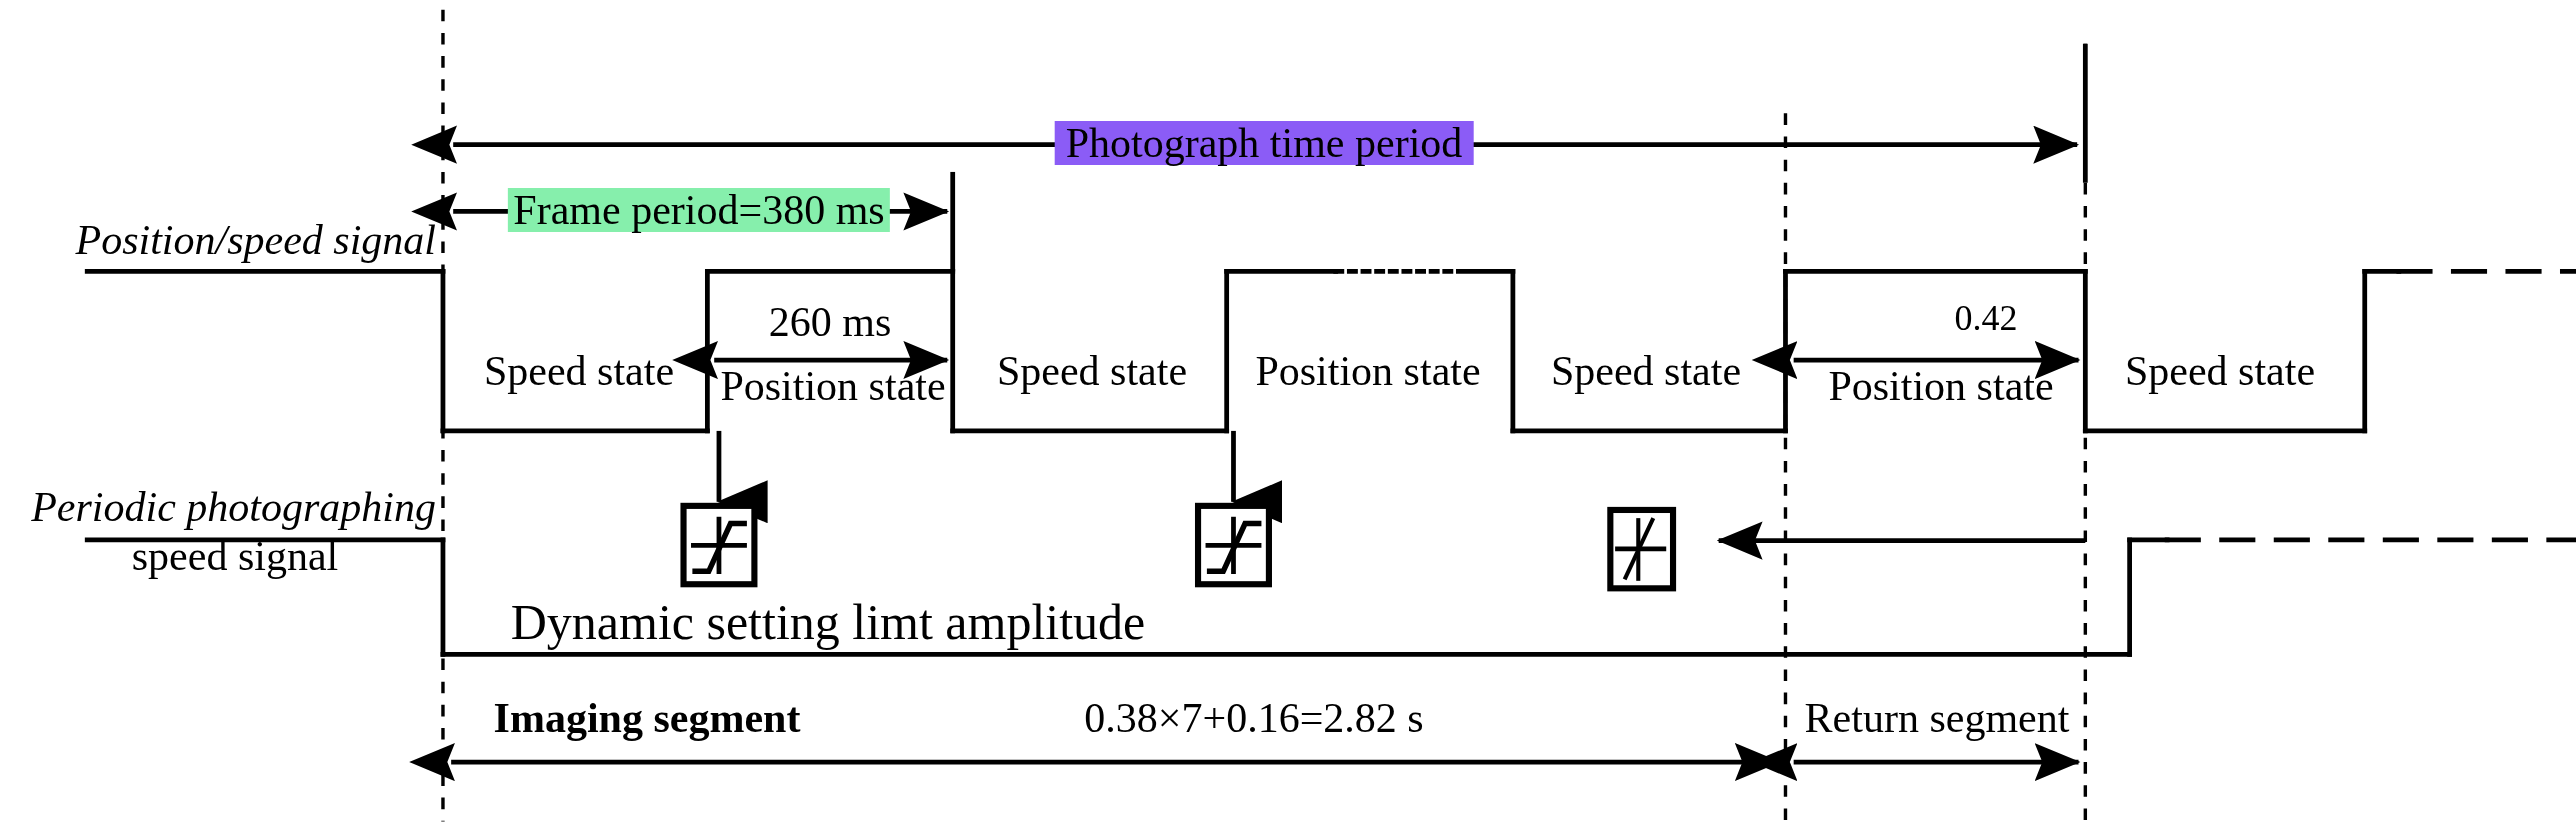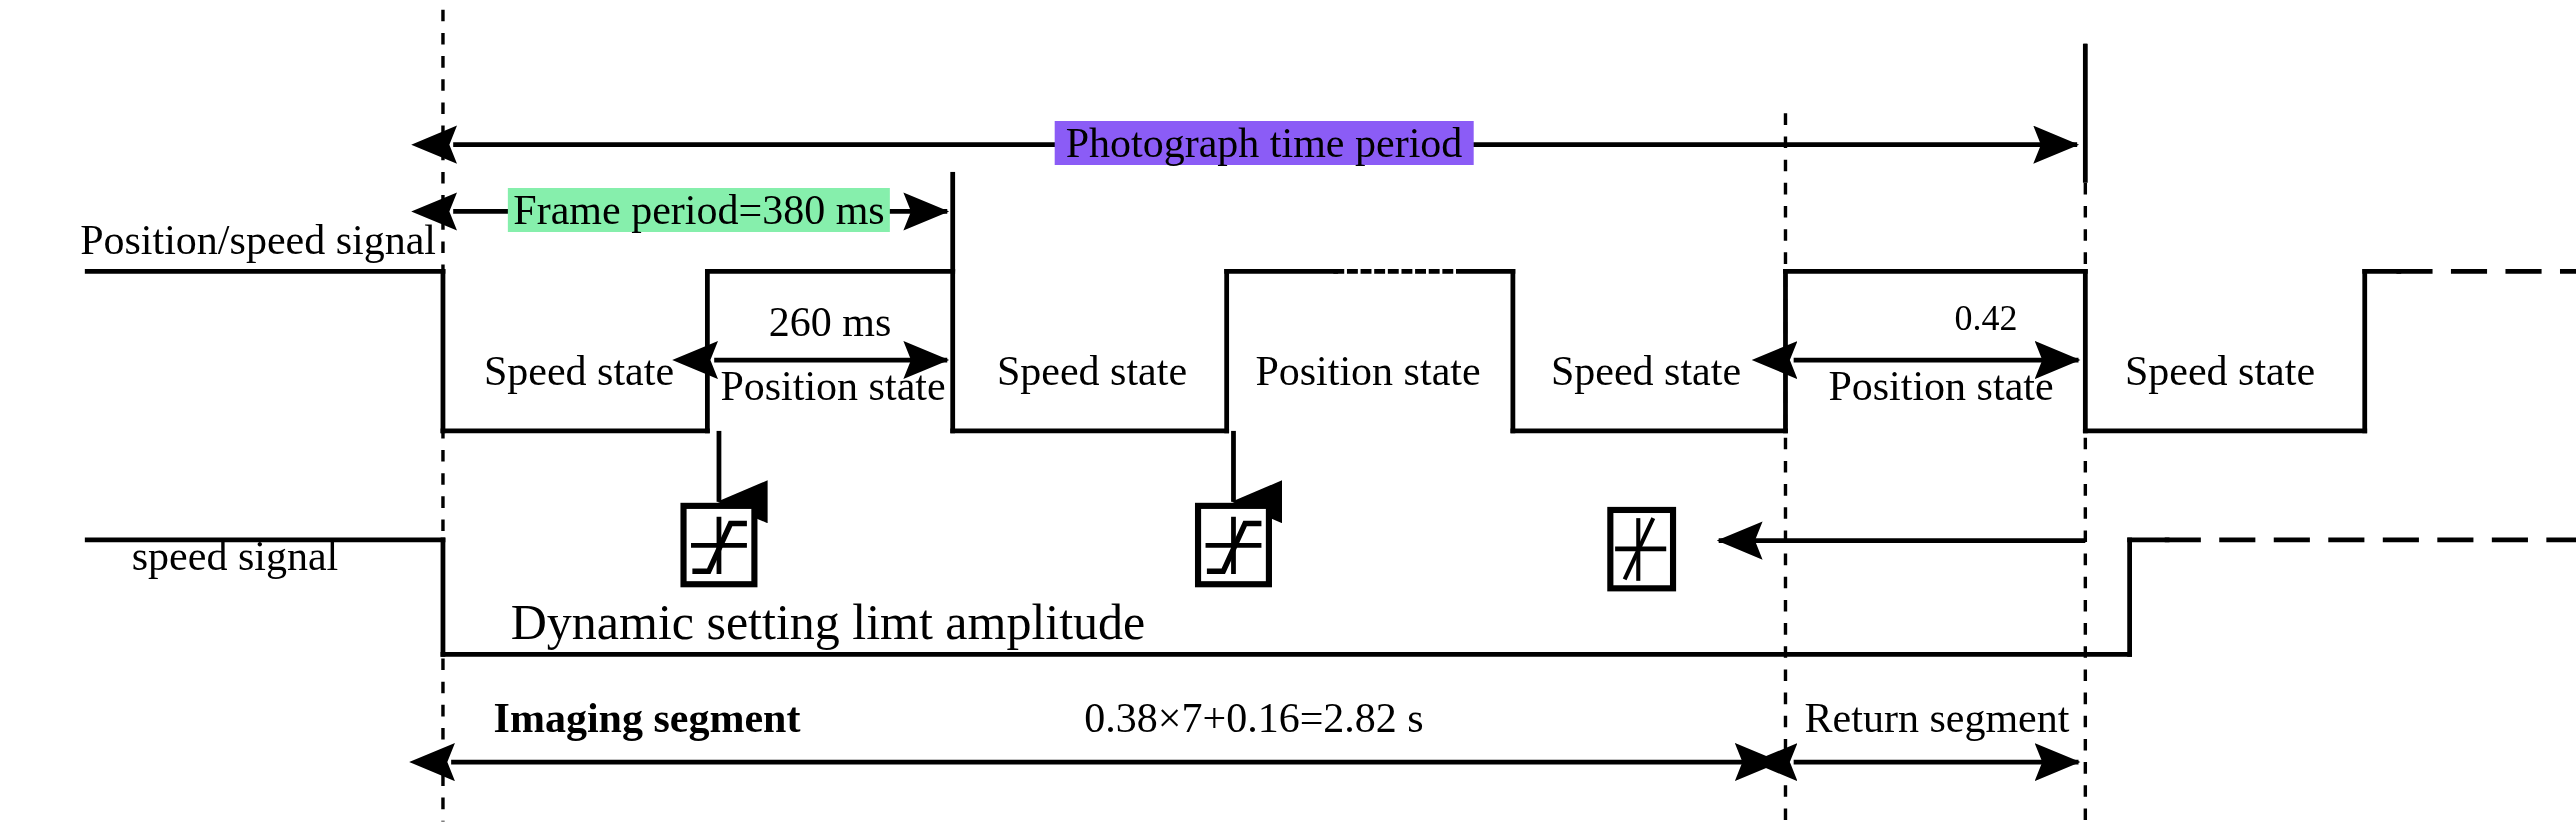"Position/speed signal" .r { font-style: none -> italic }
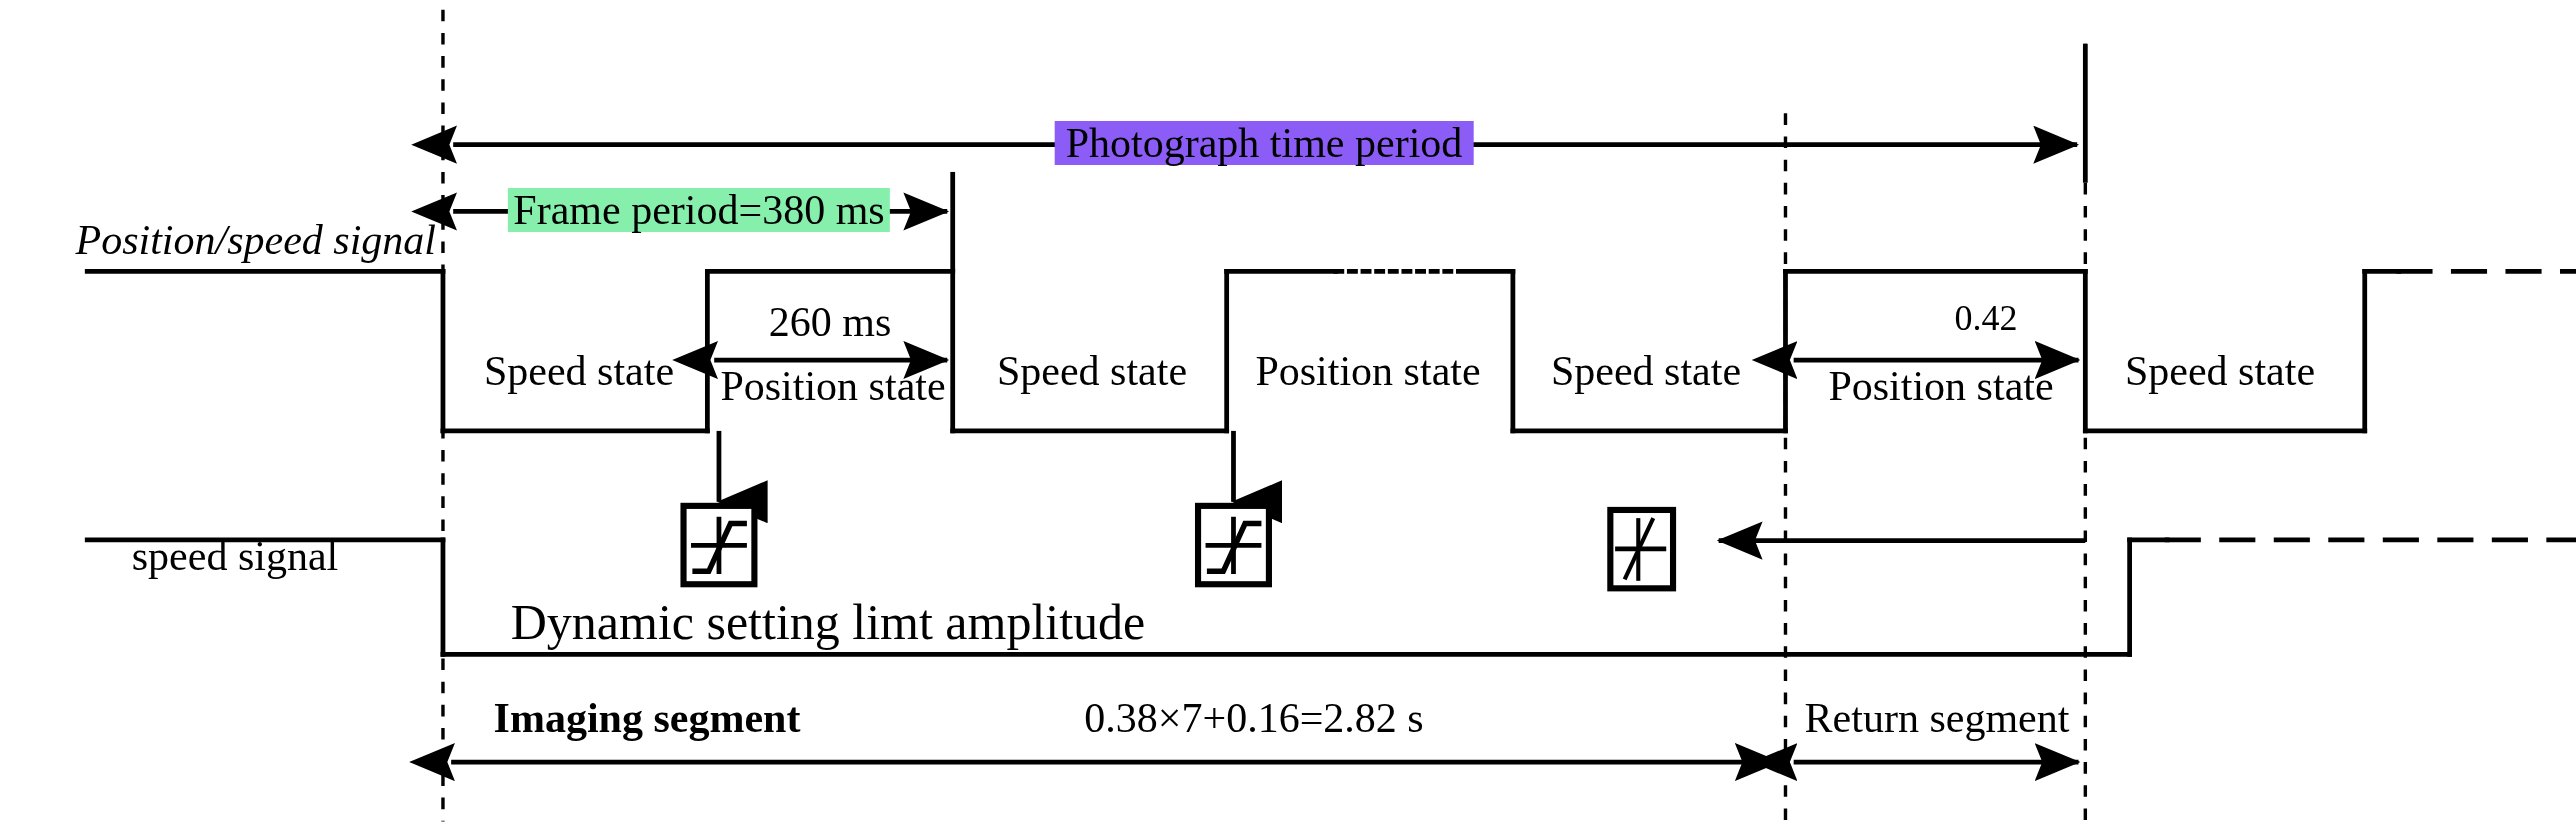"Periodic photographing" div.lbl { html: none -> <div>Periodic photographing</div> }
